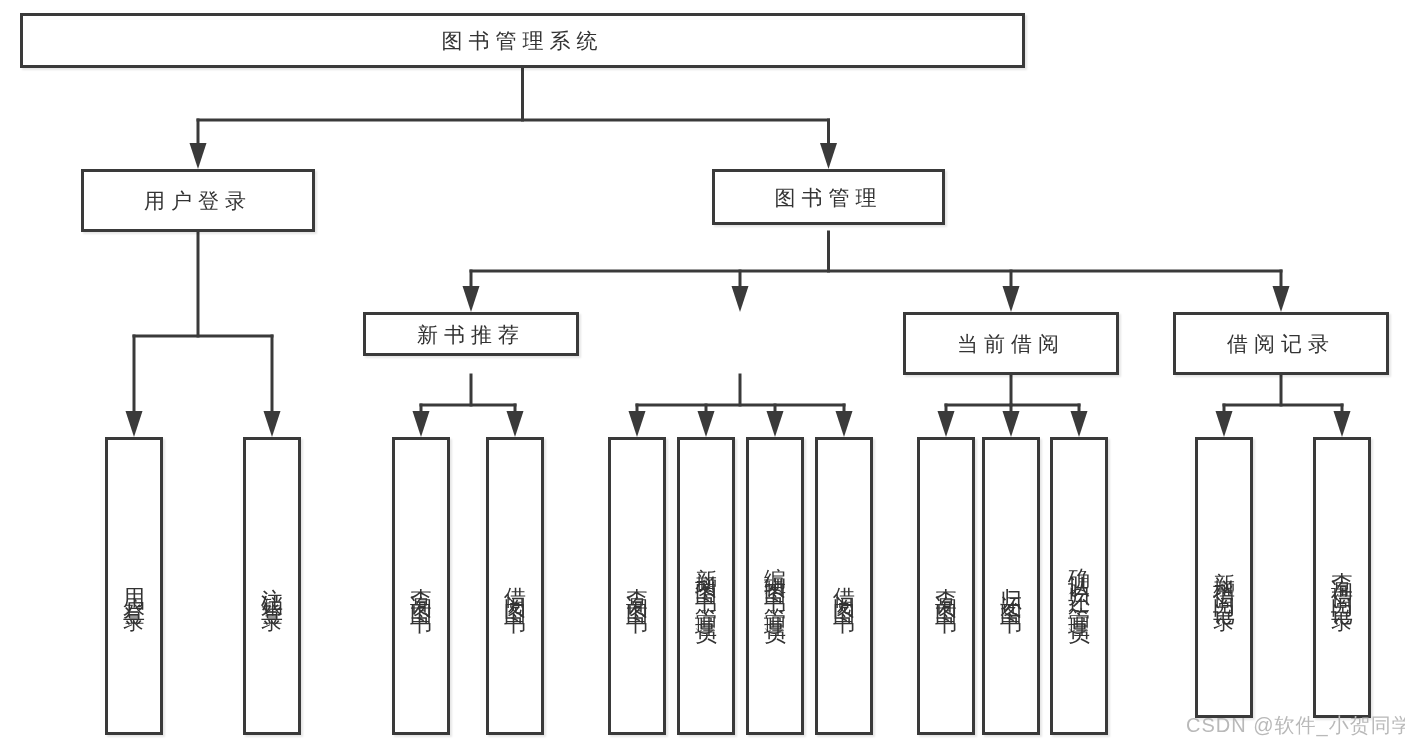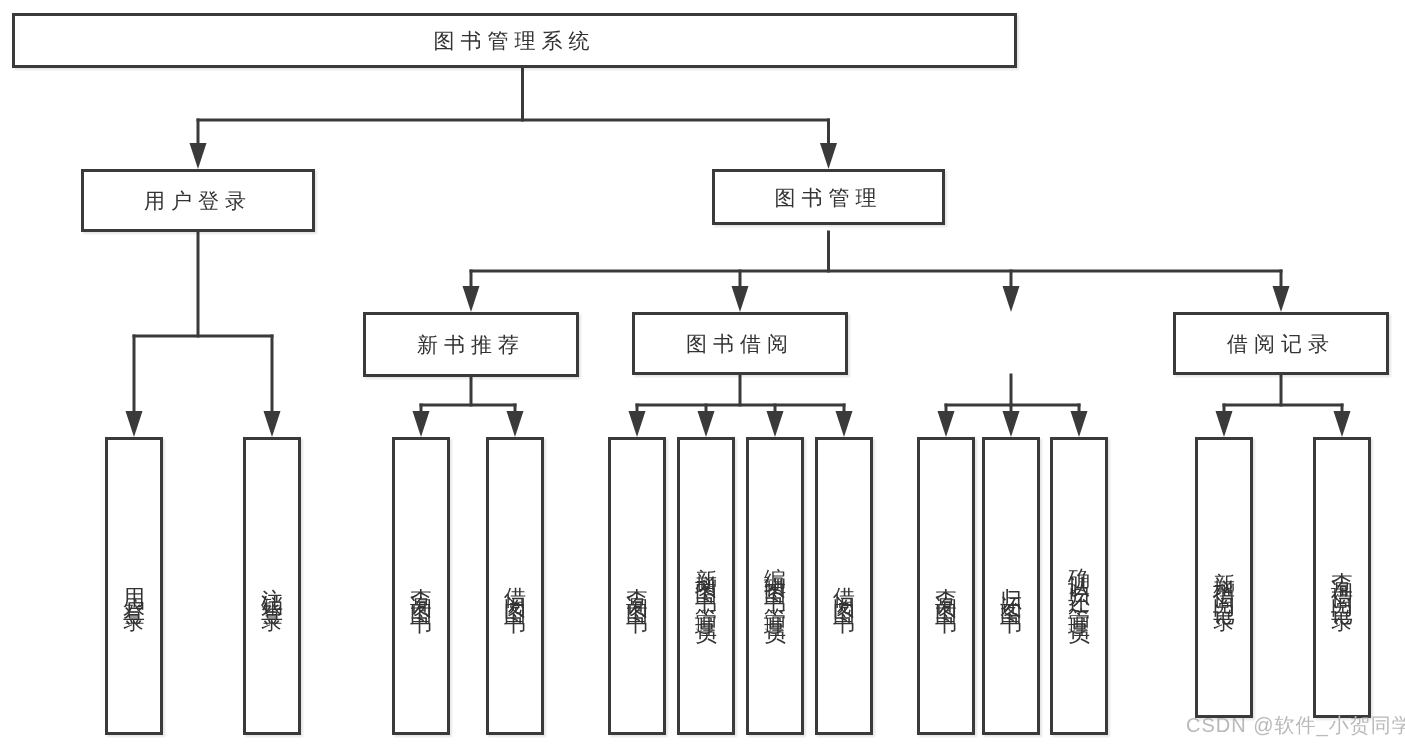"图书管理系统" div.box { left: 12px -> 20px }
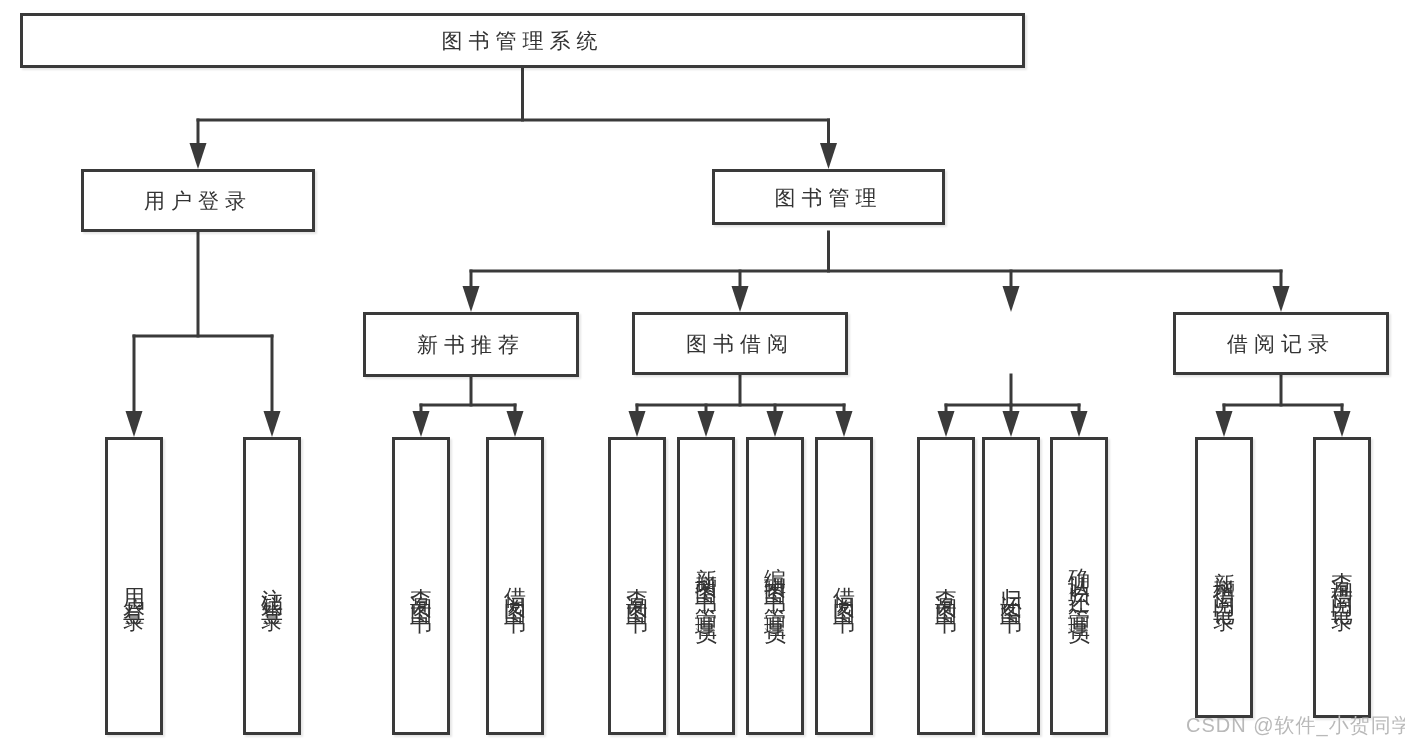"新书推荐" div.box { height: 65px -> 44px }
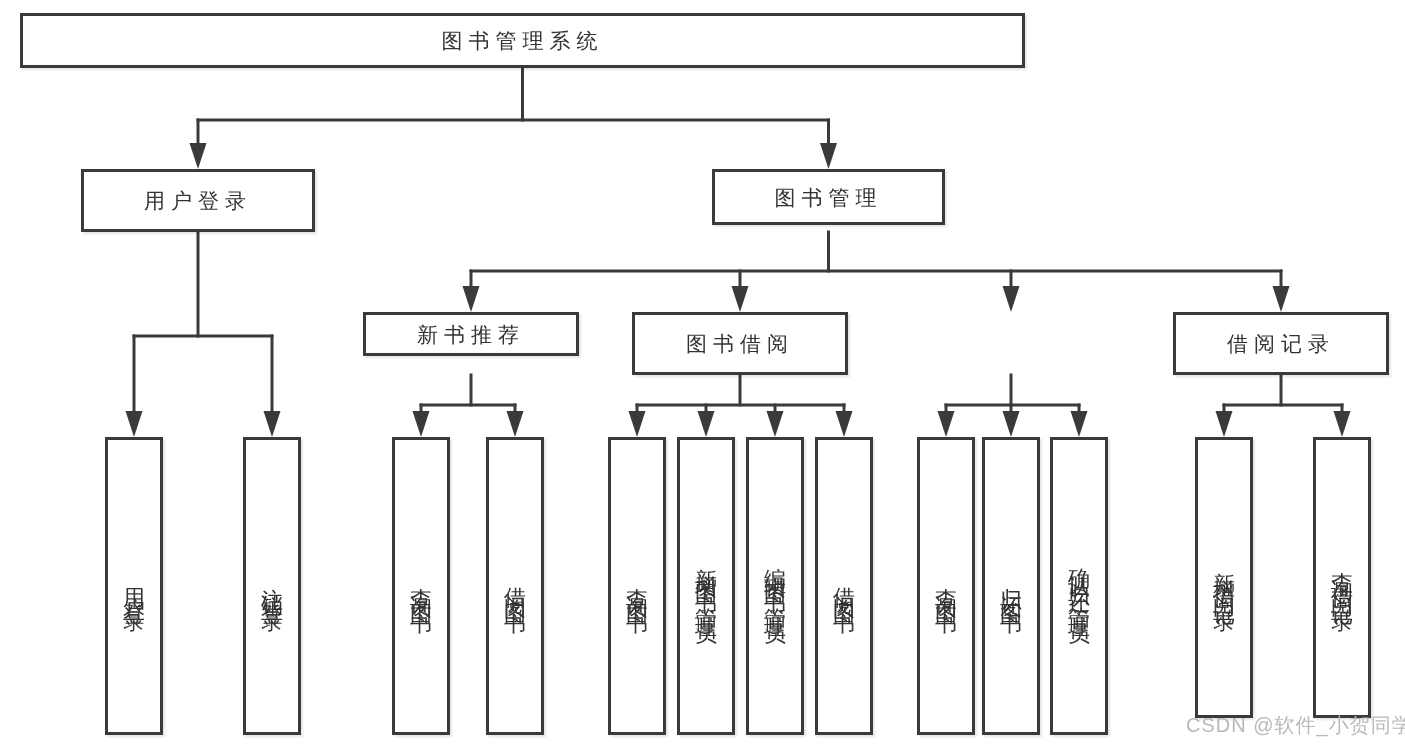"图书借阅" div.box { html: <div> <span>图书借阅</span> </div> -> none }
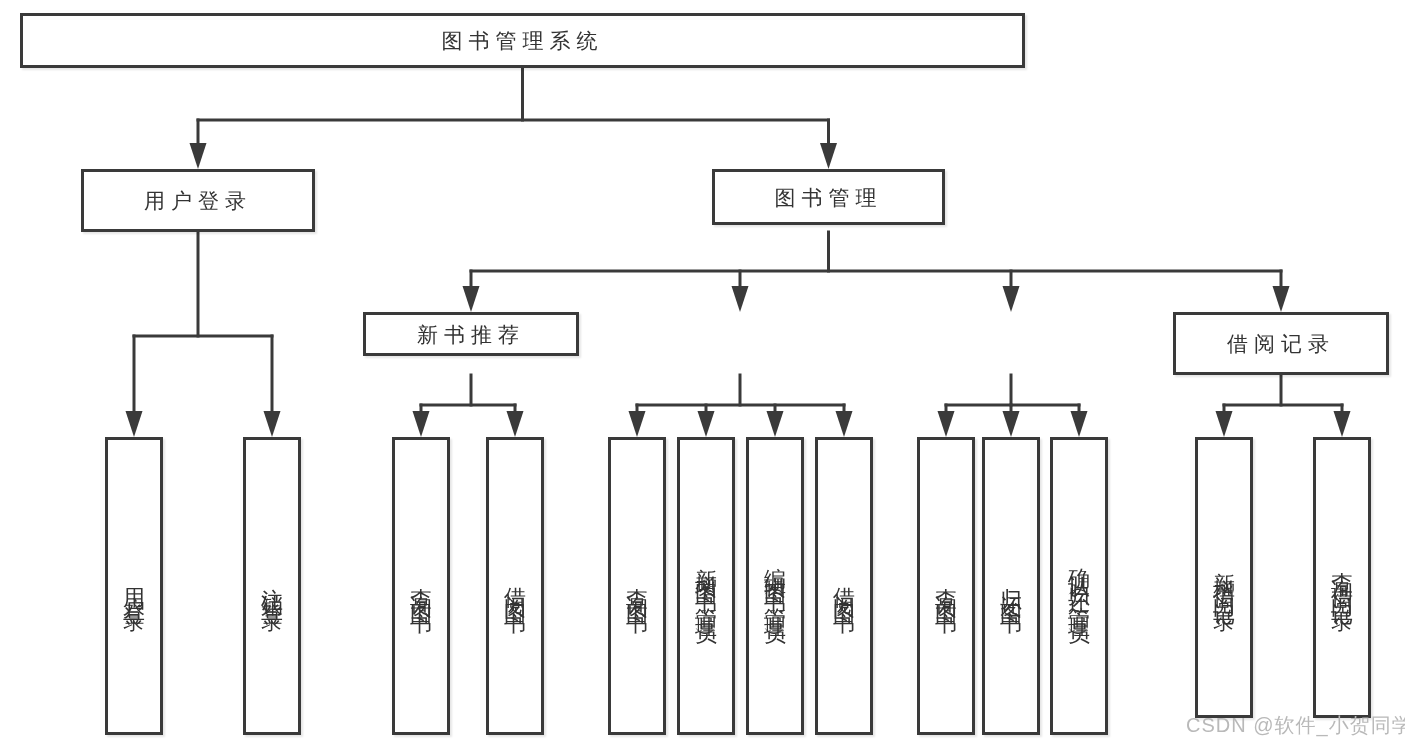"当前借阅" div.box { html: none -> <div> <span>当前借阅</span> </div> }
